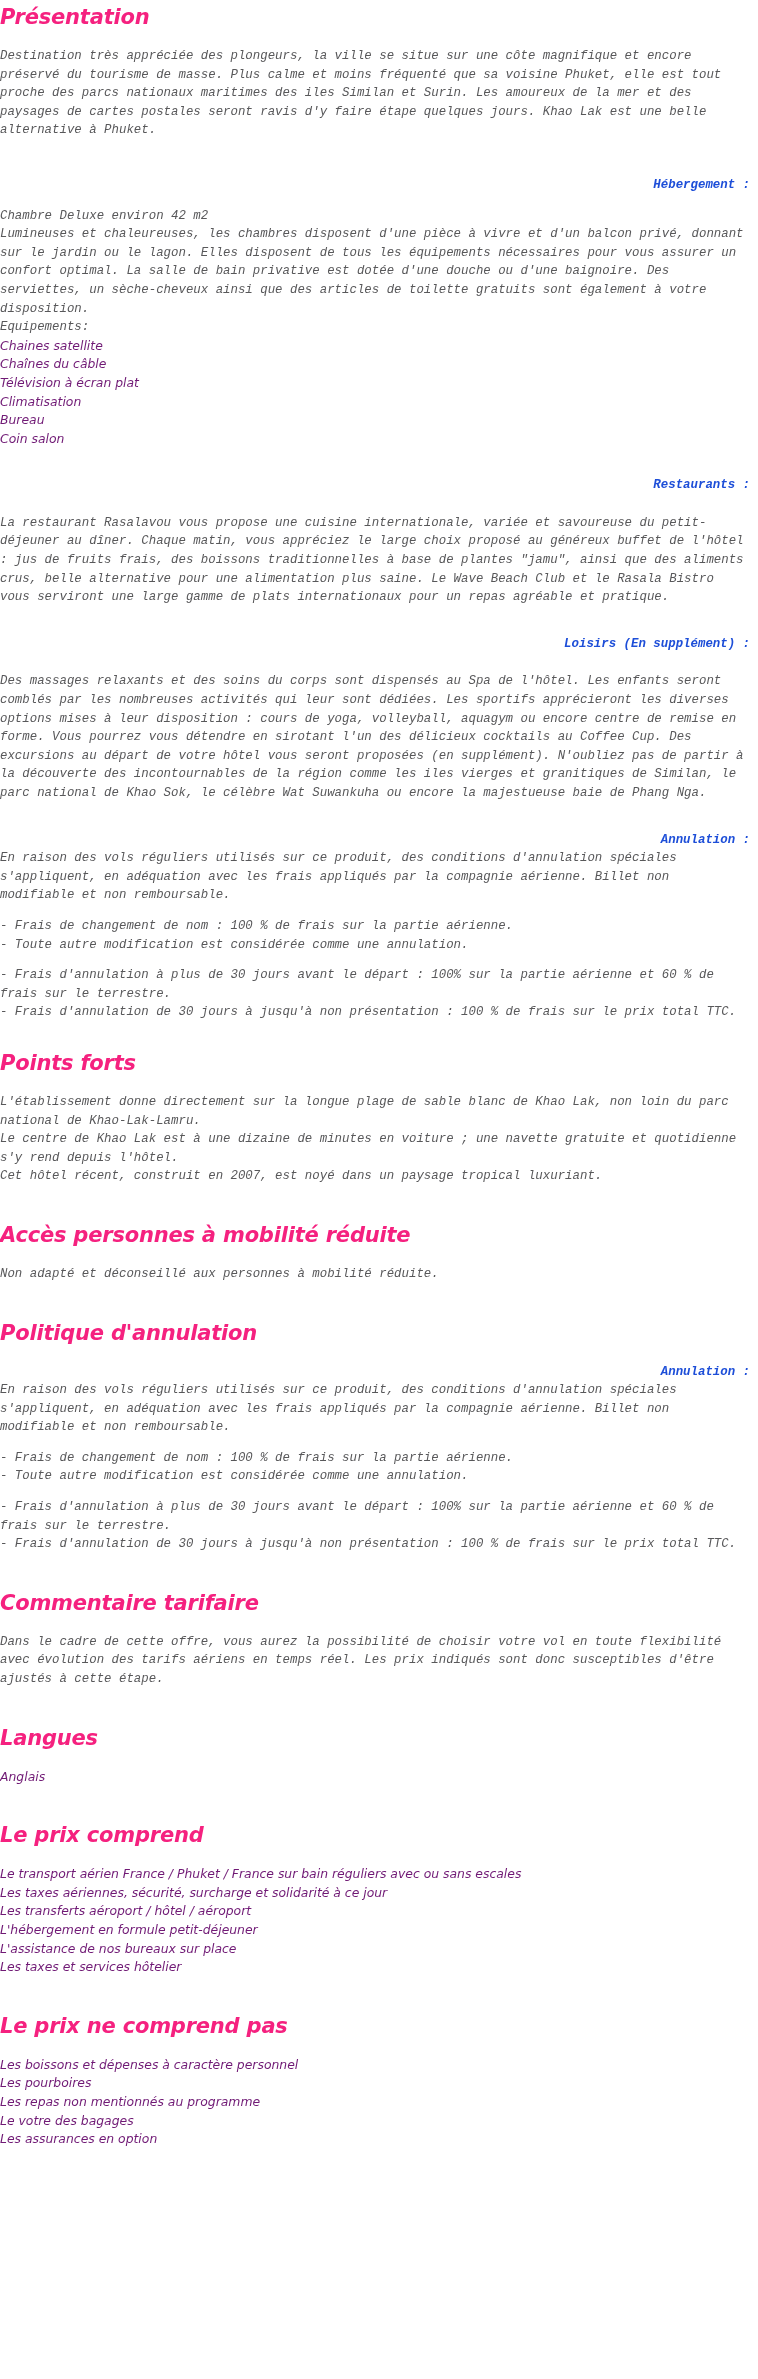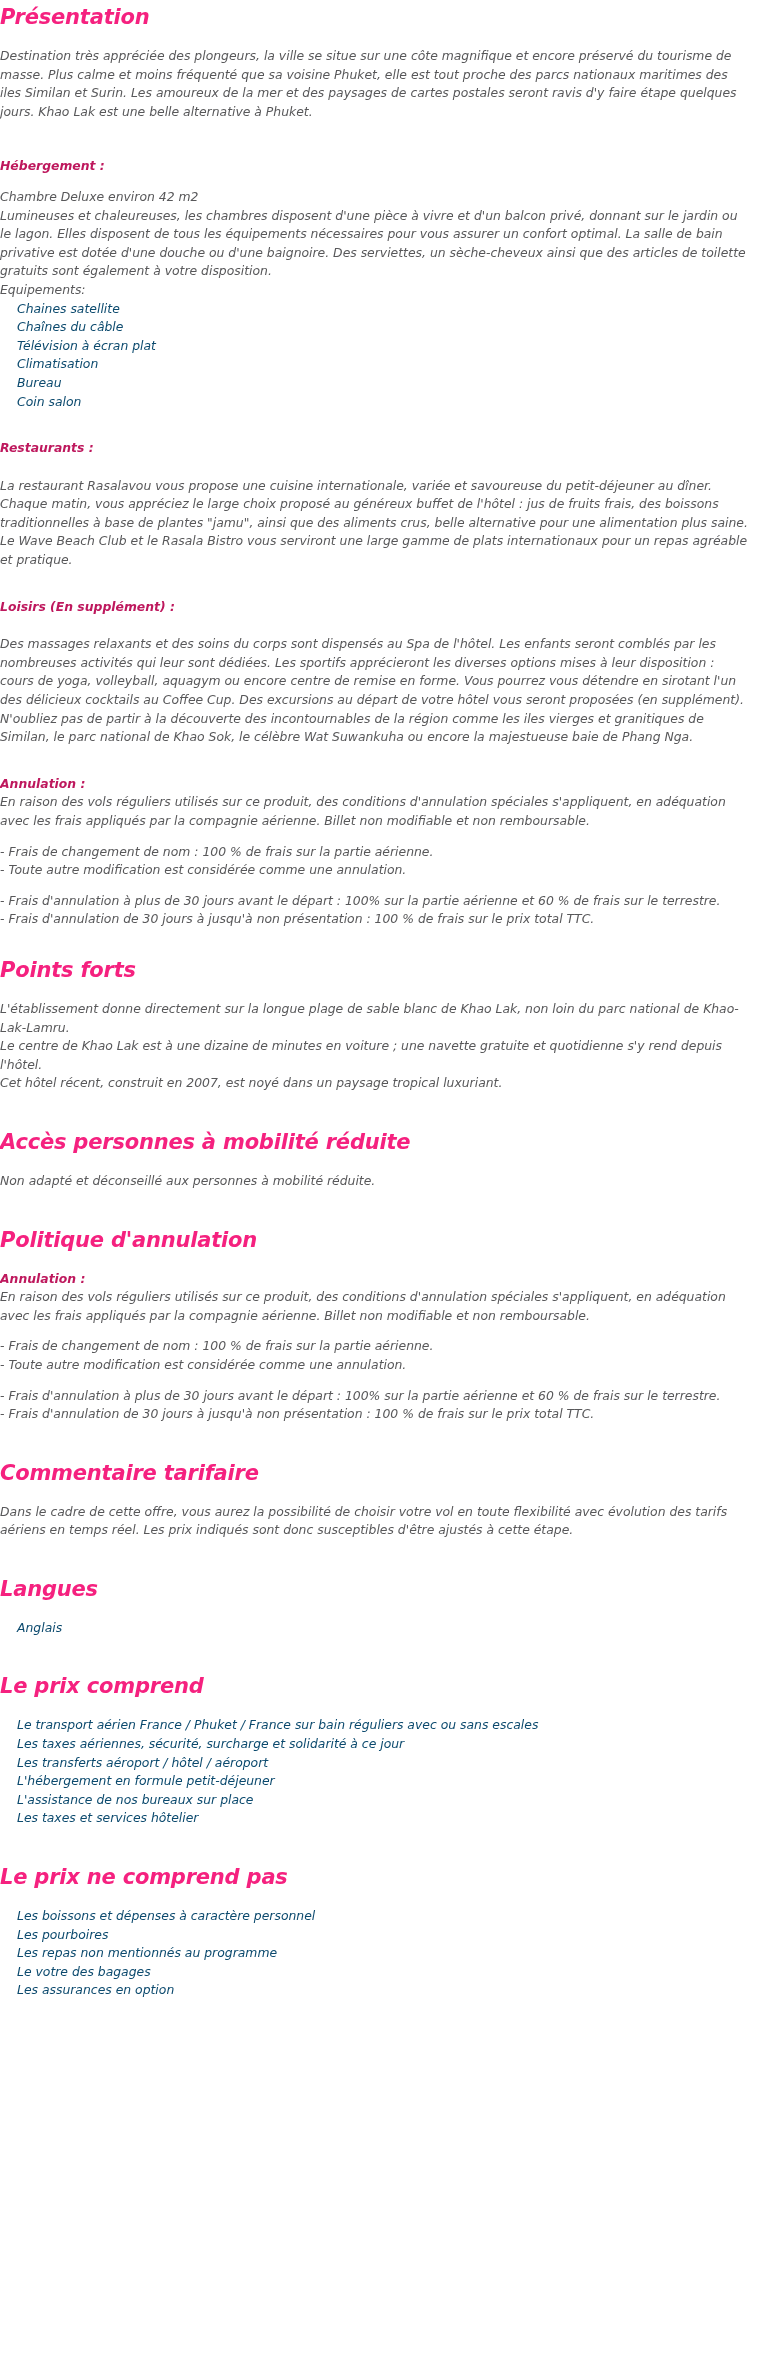"Destination très appréciée des" p.body-text, p.sub-title, p.line { font-family: none -> Liberation Mono, monospace }
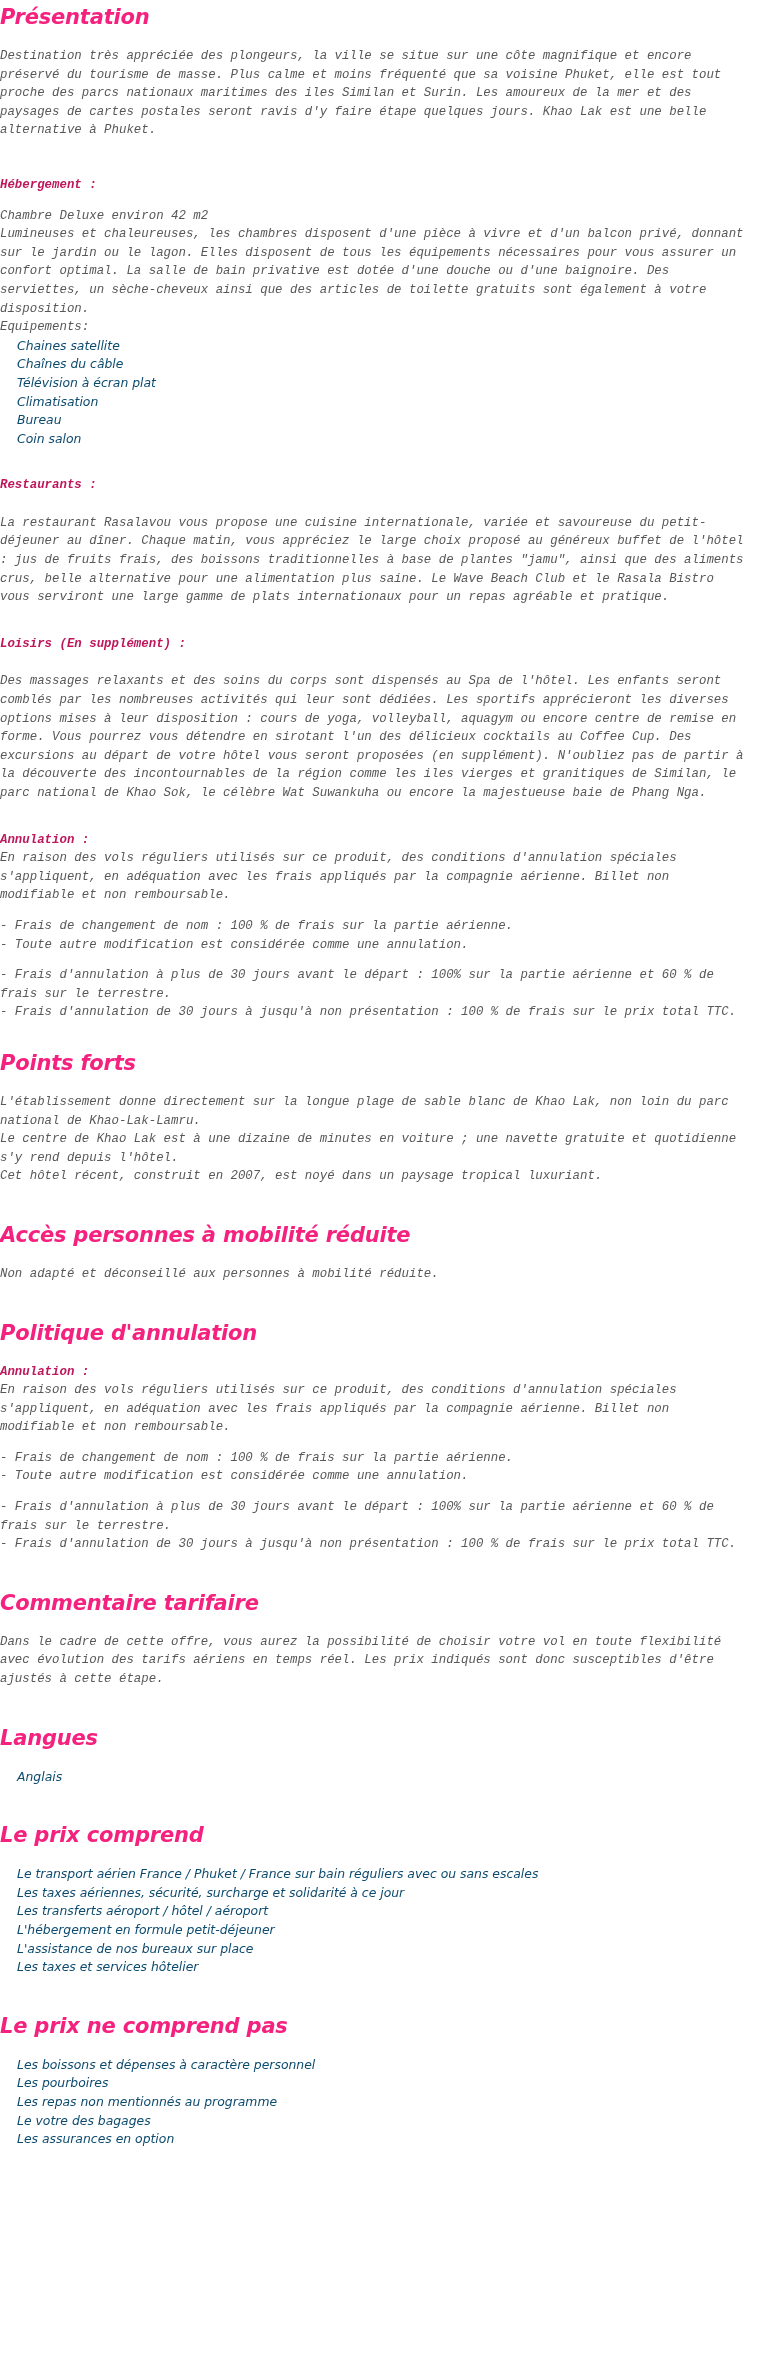"Hébergement :" p.sub-title { color: #be185d -> #1d4ed8; text-align: none -> right }
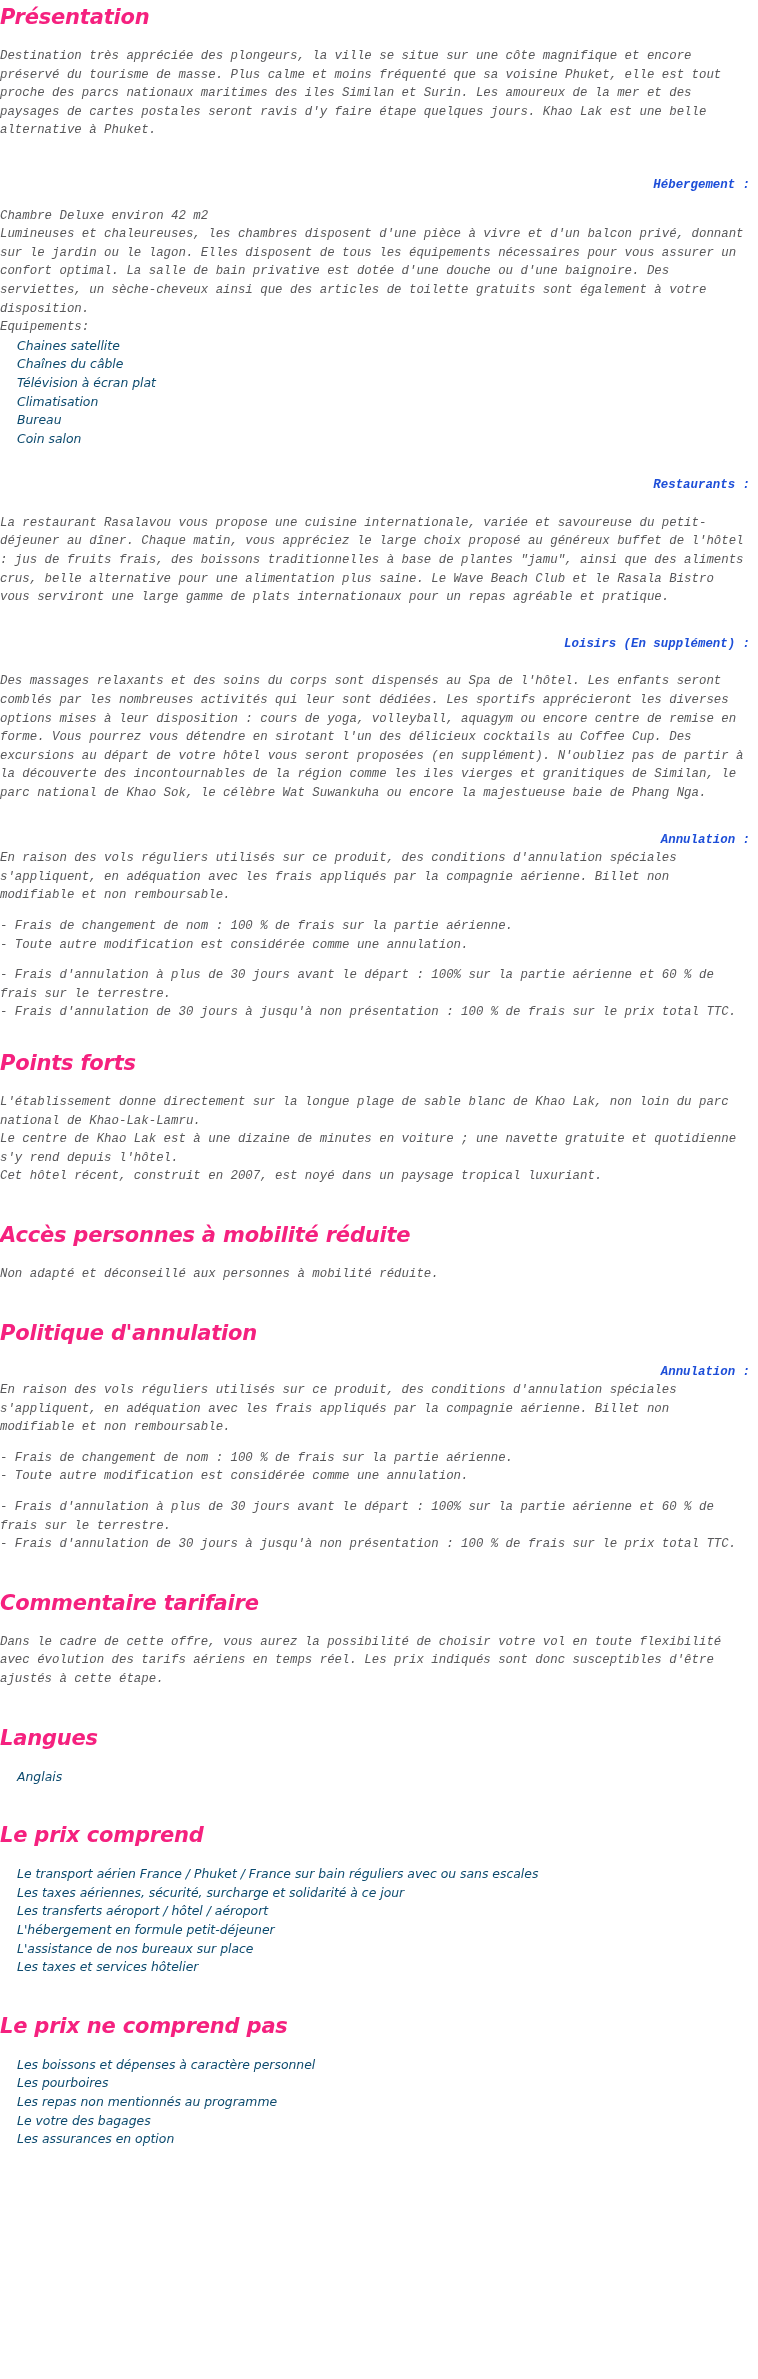"Chaines satellite" .list li { color: #0c4a6e -> #701a75; padding-left: 17px -> none }
